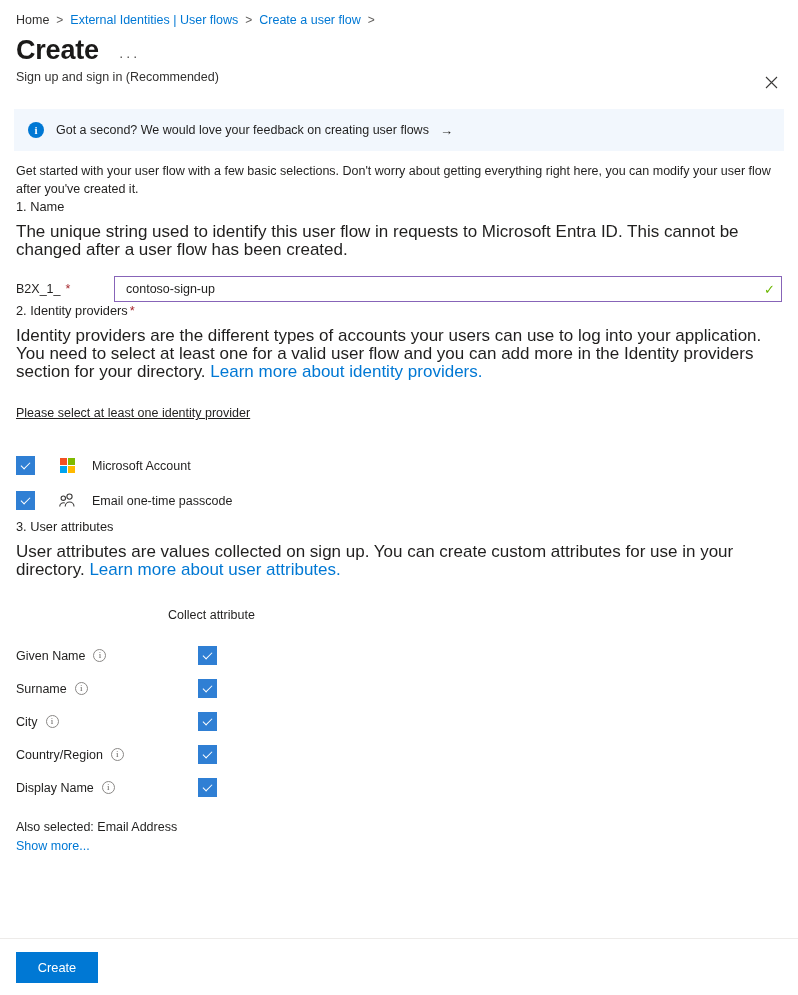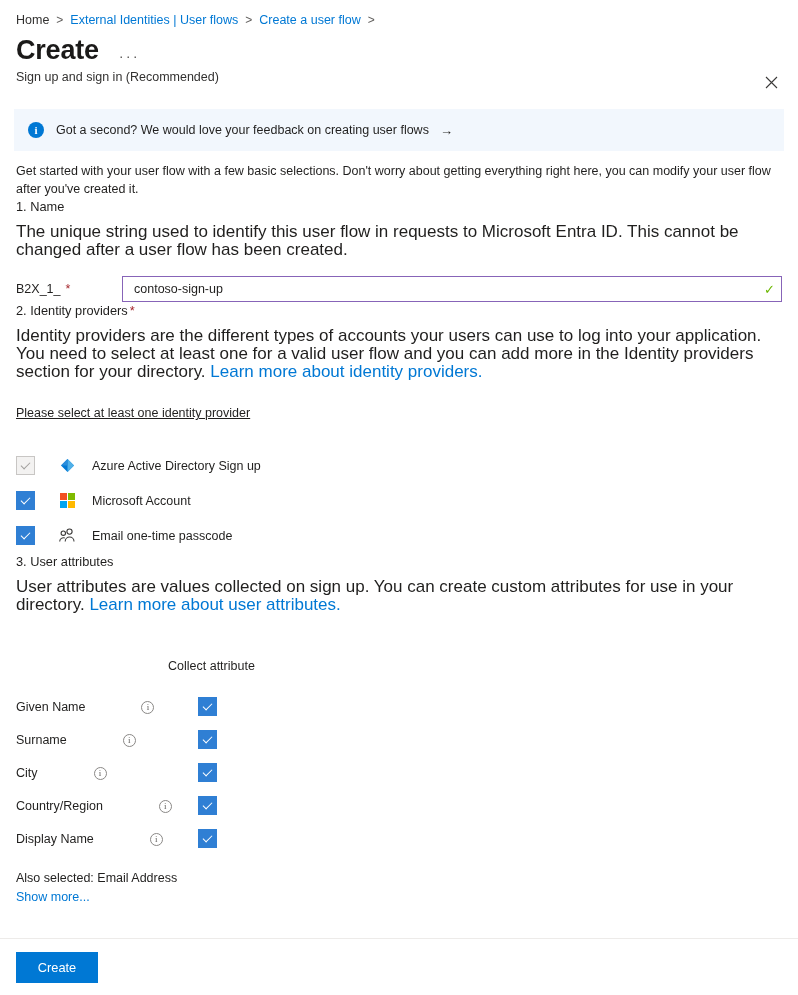"contoso-sign-up" .input-wrap { margin-left: 8px -> none }
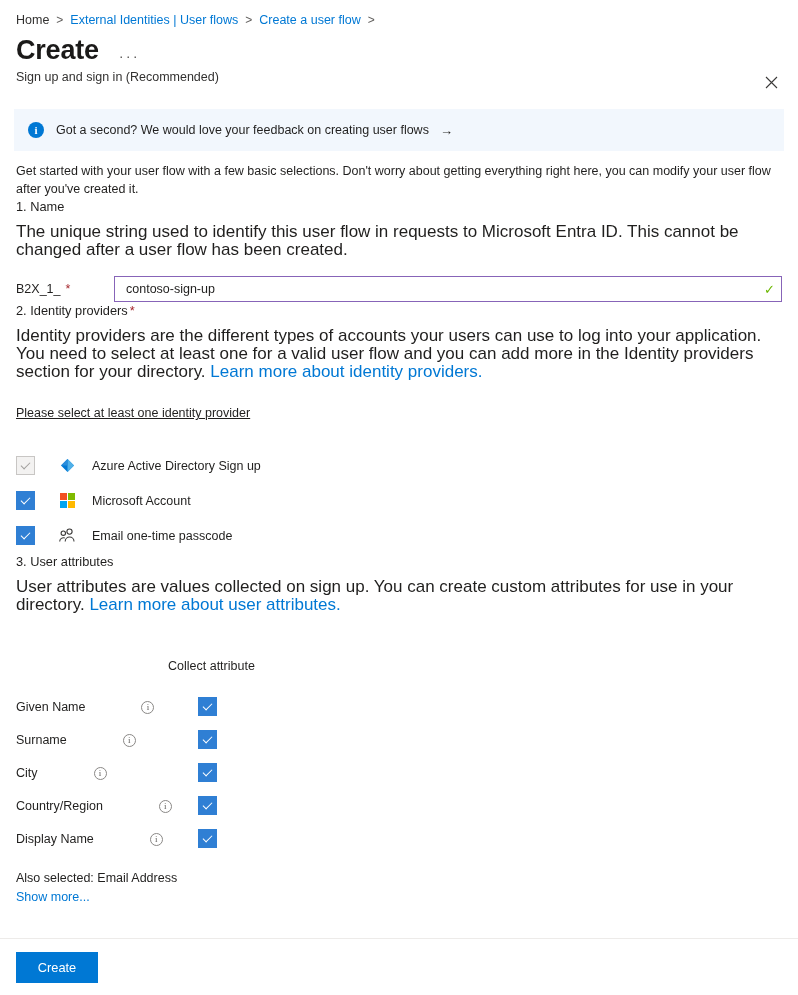"Azure Active Directory Sign up" div.idp-row { html: <div> <span></span> <span> <svg> <polygon></polygon> <polygon></polygon> <polygon></polygon> </svg> </span> <span>Azure Active Directory Sign up</span> </div> -> none }
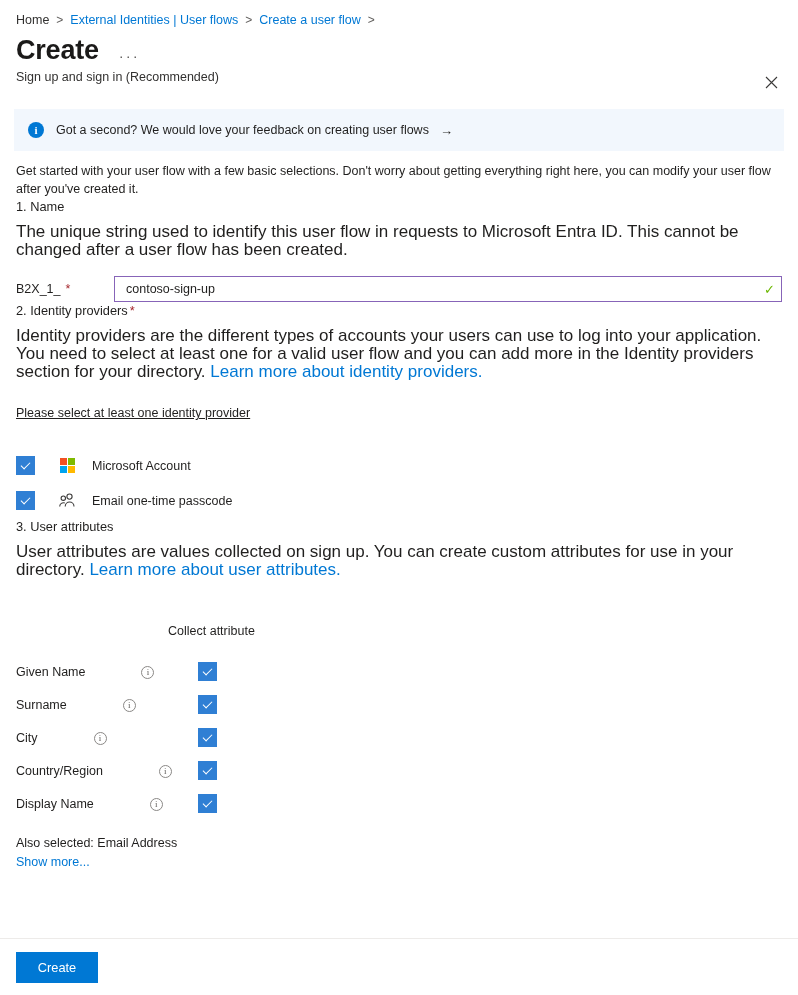"Collect attribute" .collect-head { margin-top: 45px -> 29px }
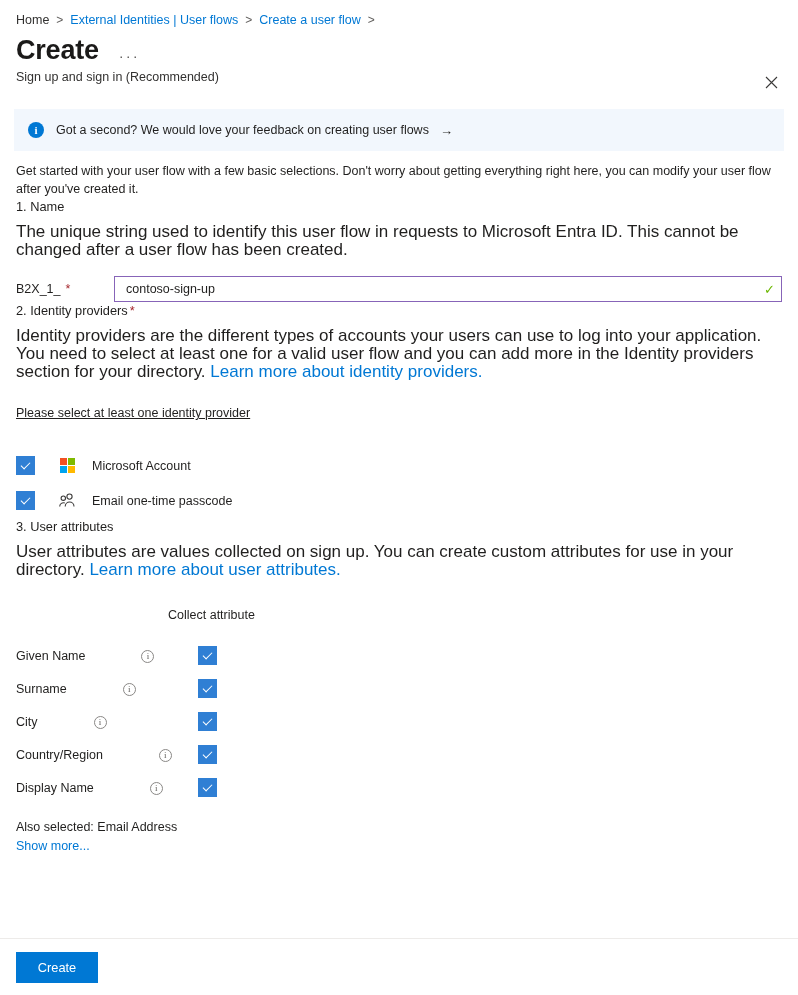"Given Name" .attr-cell-name { align-items: flex-end -> flex-start; gap: 48px -> none }
